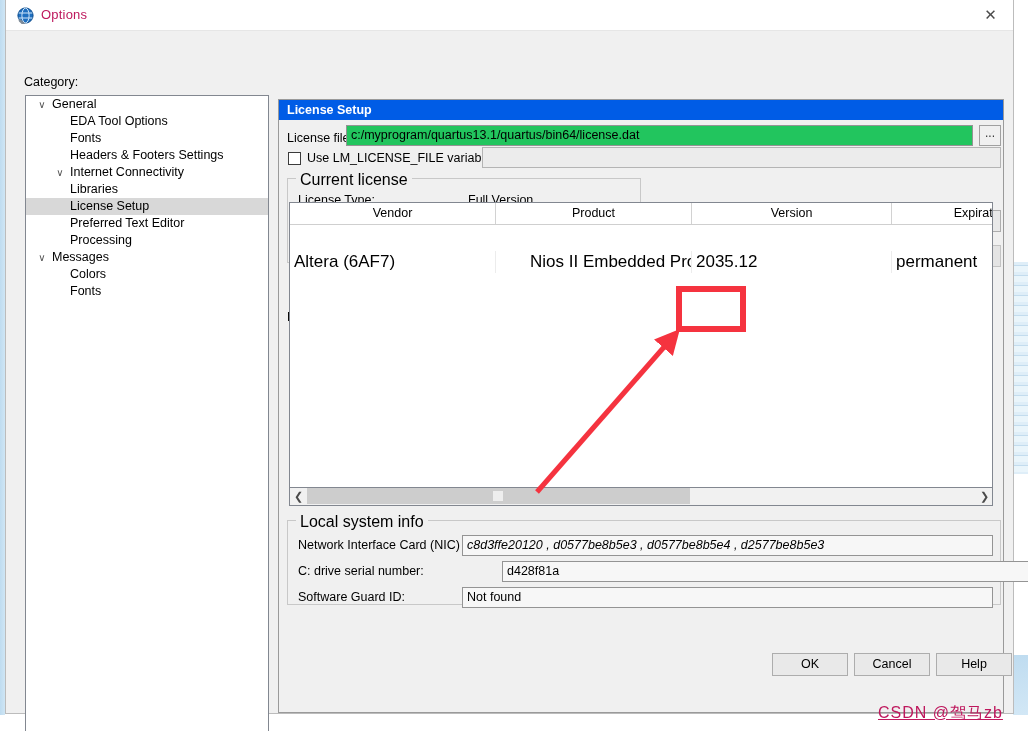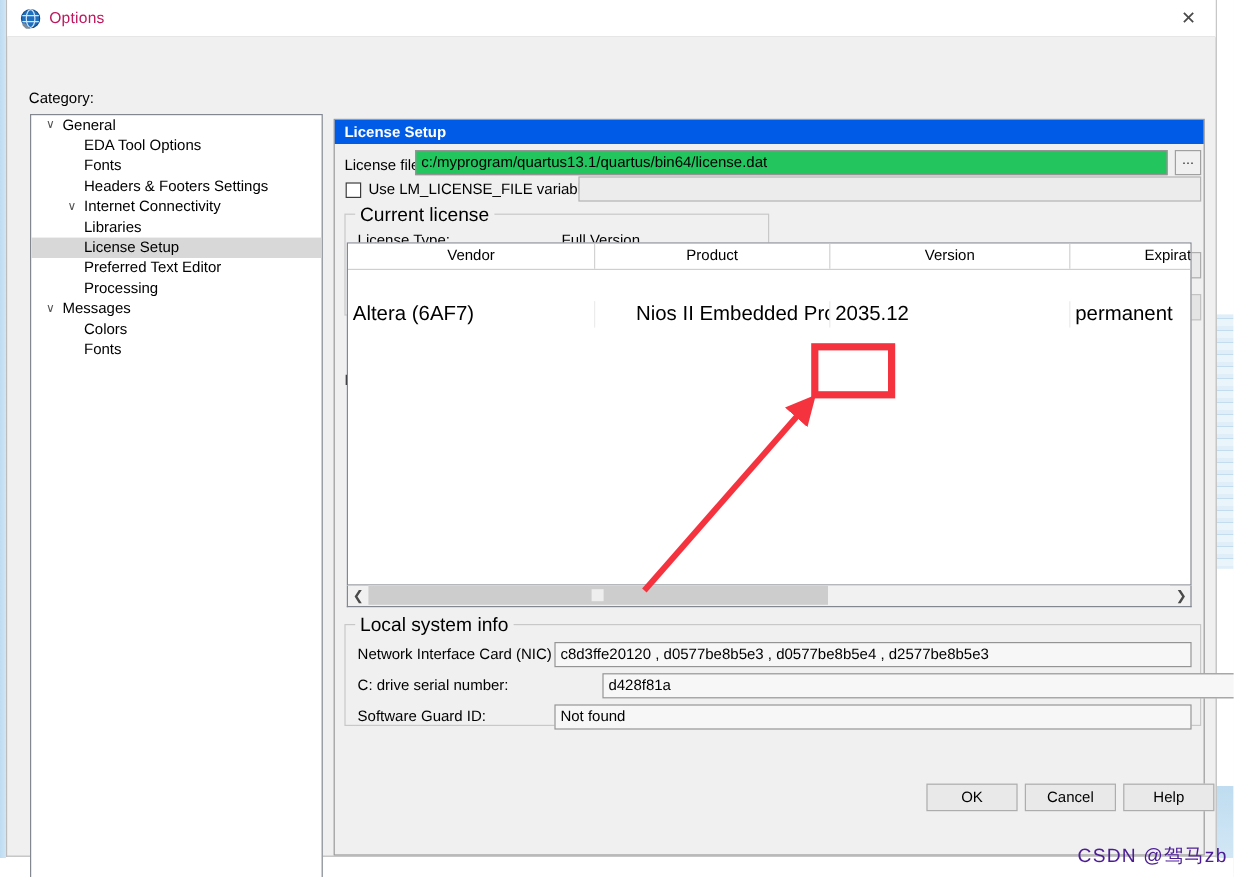"c8d3ffe20120 , d0577be8b5e3 ," div.txt { font-style: none -> italic }
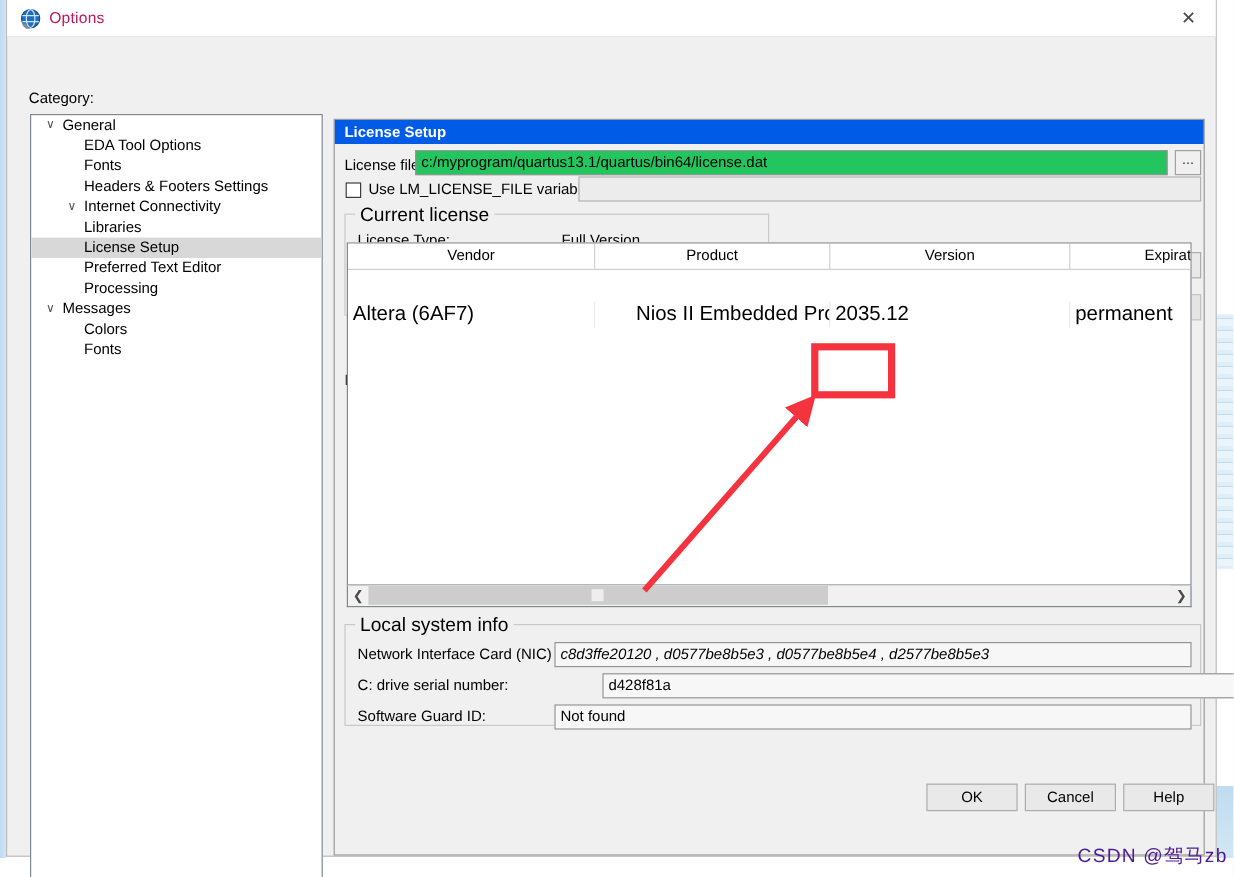"CSDN @驾马zb" .watermark { color: #4c1d95 -> #be185d; left: 898px -> 878px; text-decoration: none -> underline }
